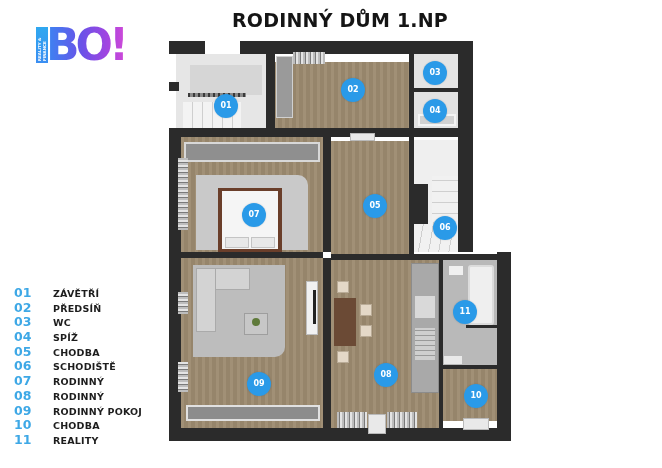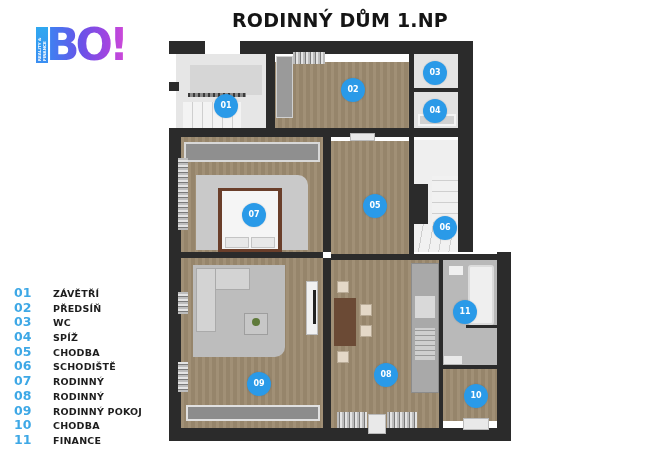"FINANCE" span.legend-label { text: FINANCE -> REALITY }
